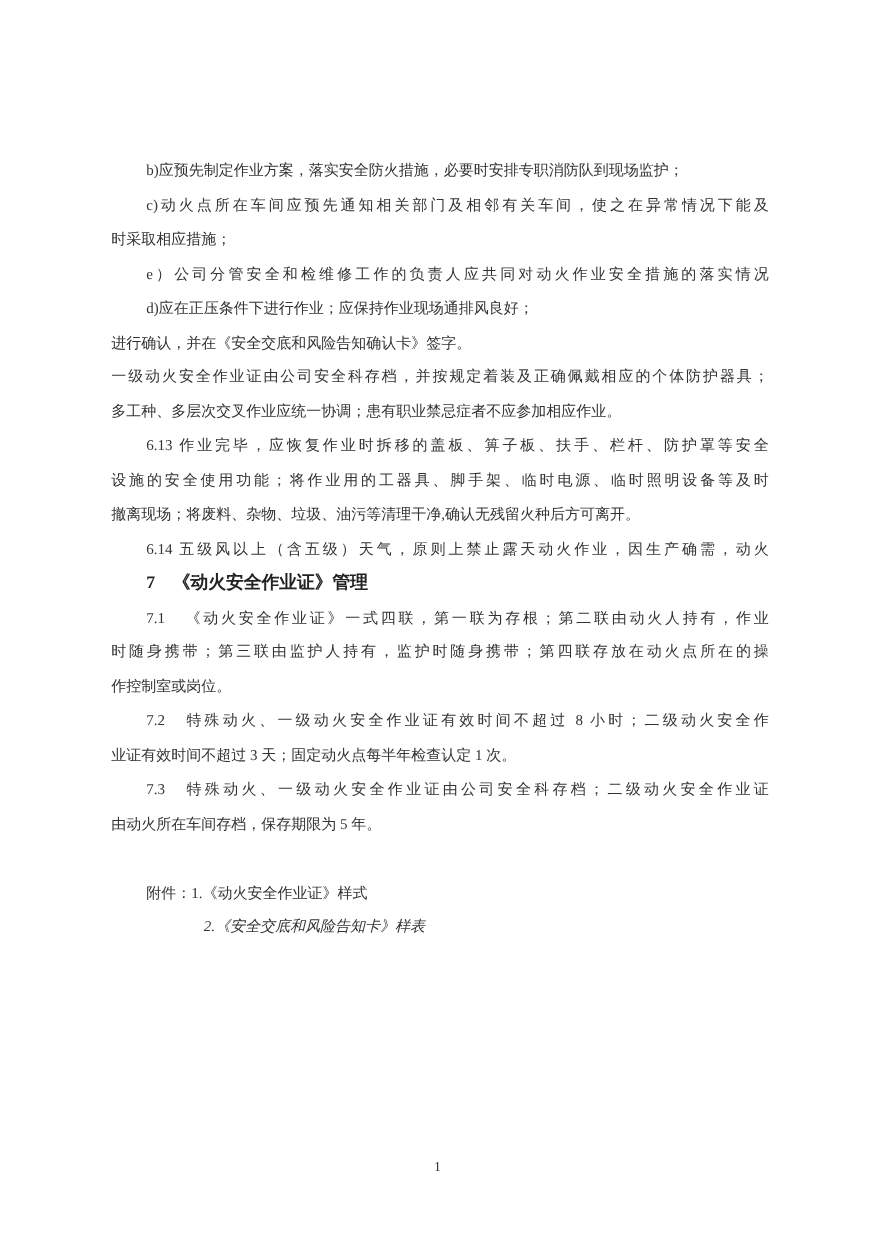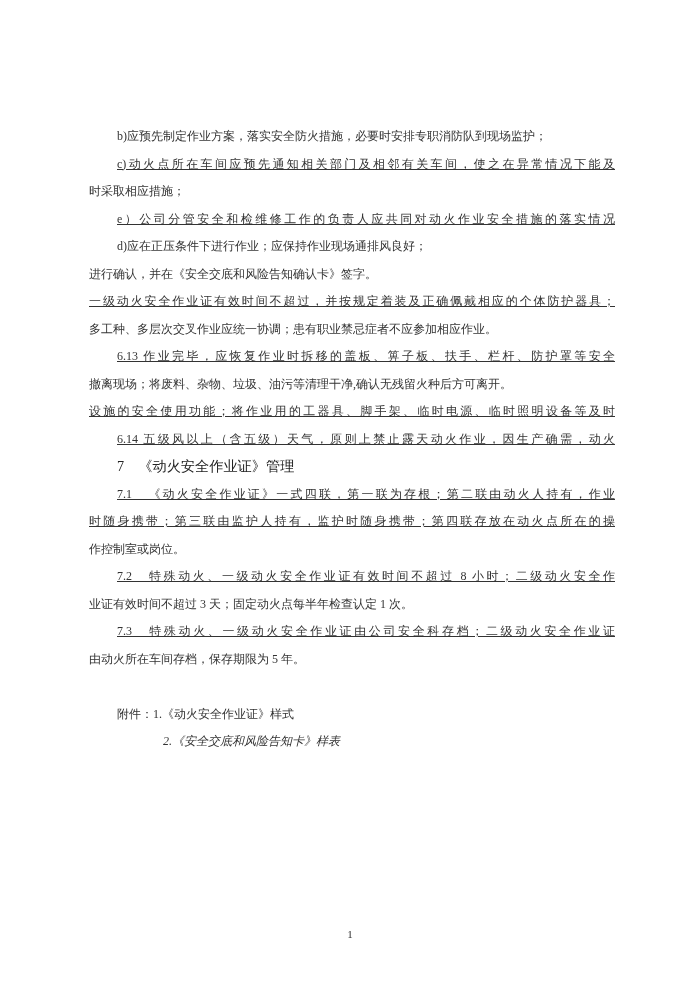"c)动火点所在车间应预先通知相关部门及相邻有关车间，使之在异常情况下能及" .j { text-decoration: underline -> none }
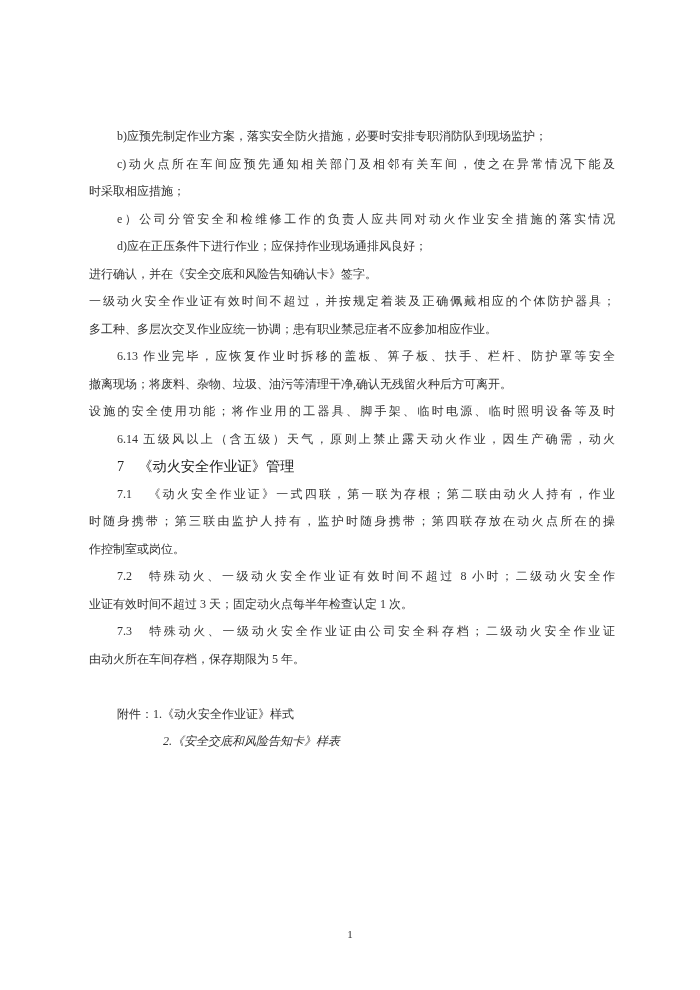"一级动火安全作业证有效时间不超过，并按规定着装及正确佩戴相应的个体防护器具；" div.ln { text: 有效时间不超过 -> 由公司安全科存档 }
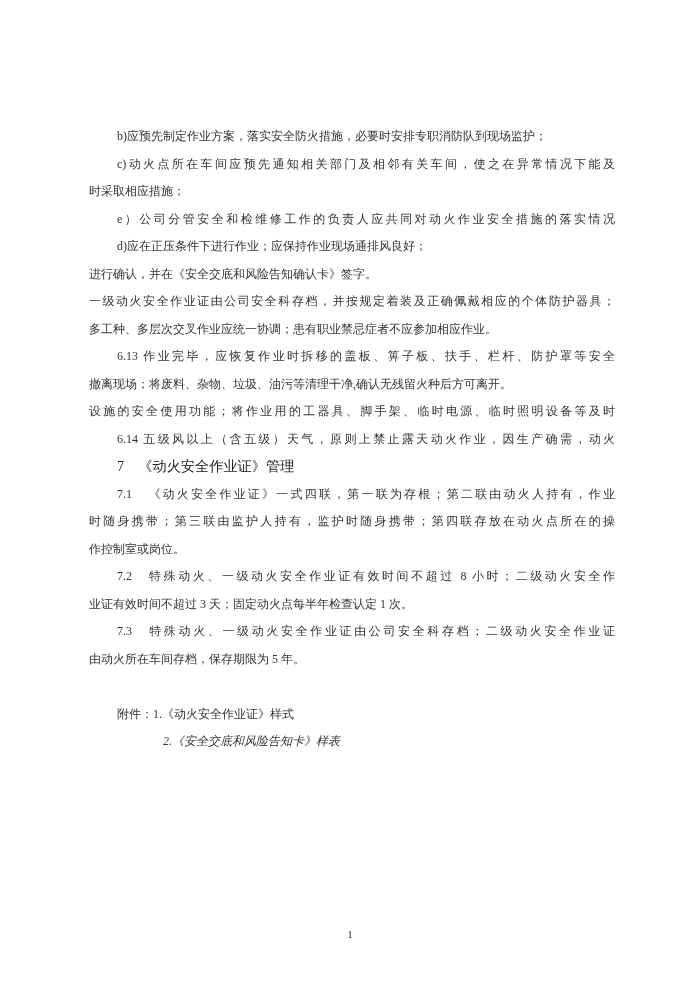"撤离现场；将废料、杂物、垃圾、油污等清理干净,确认无残留火种后方可离开。" div.ln { order: before "设施的安全使用功能；将作业用的工器具、脚手架、临时电源、临时照明设备等及时" -> after "设施的安全使用功能；将作业用的工器具、脚手架、临时电源、临时照明设备等及时" }
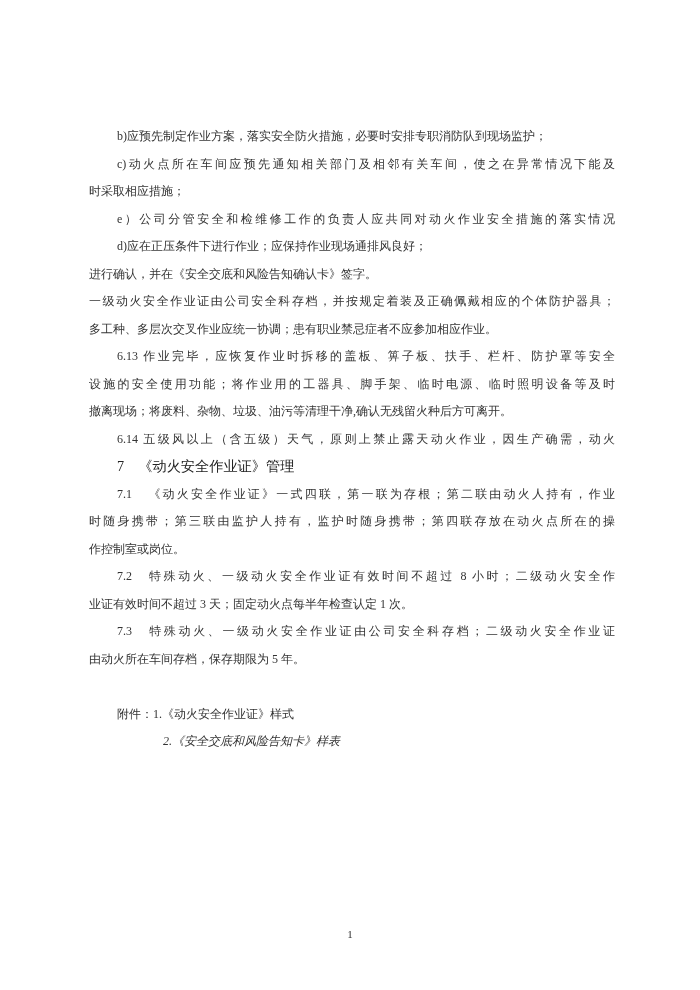"7 《动火安全作业证》管理" .heading { font-weight: normal -> bold }
